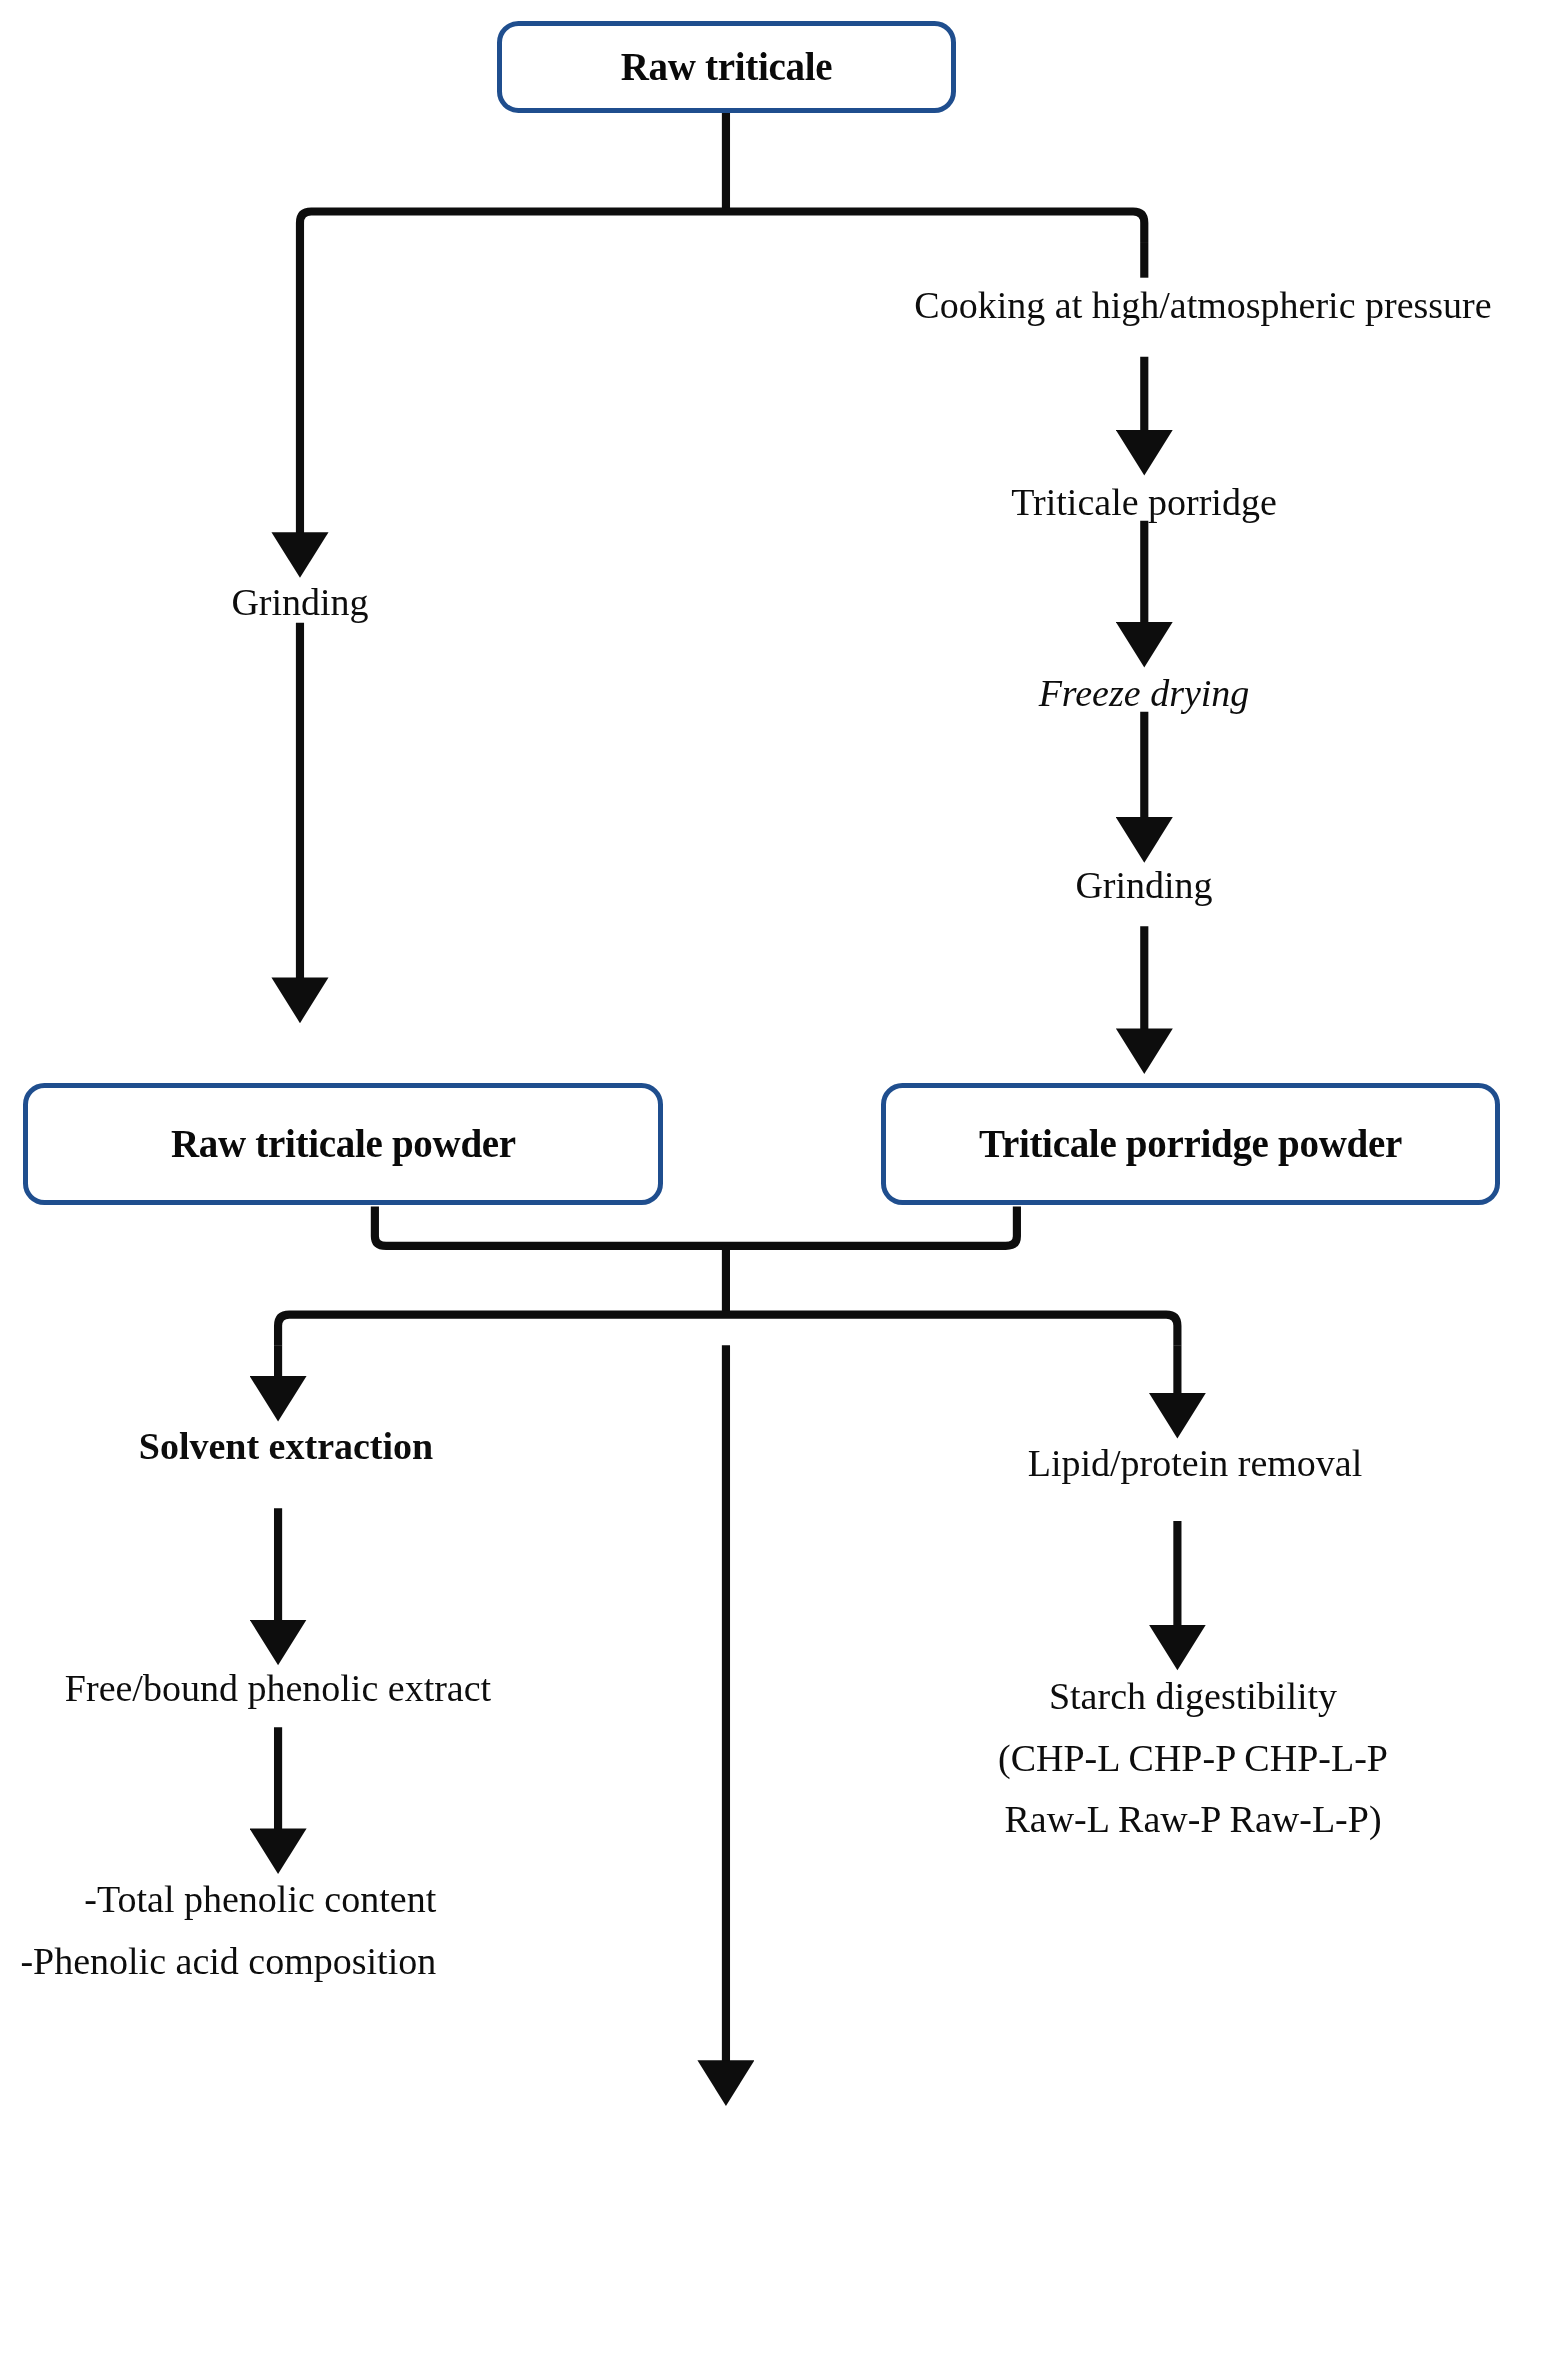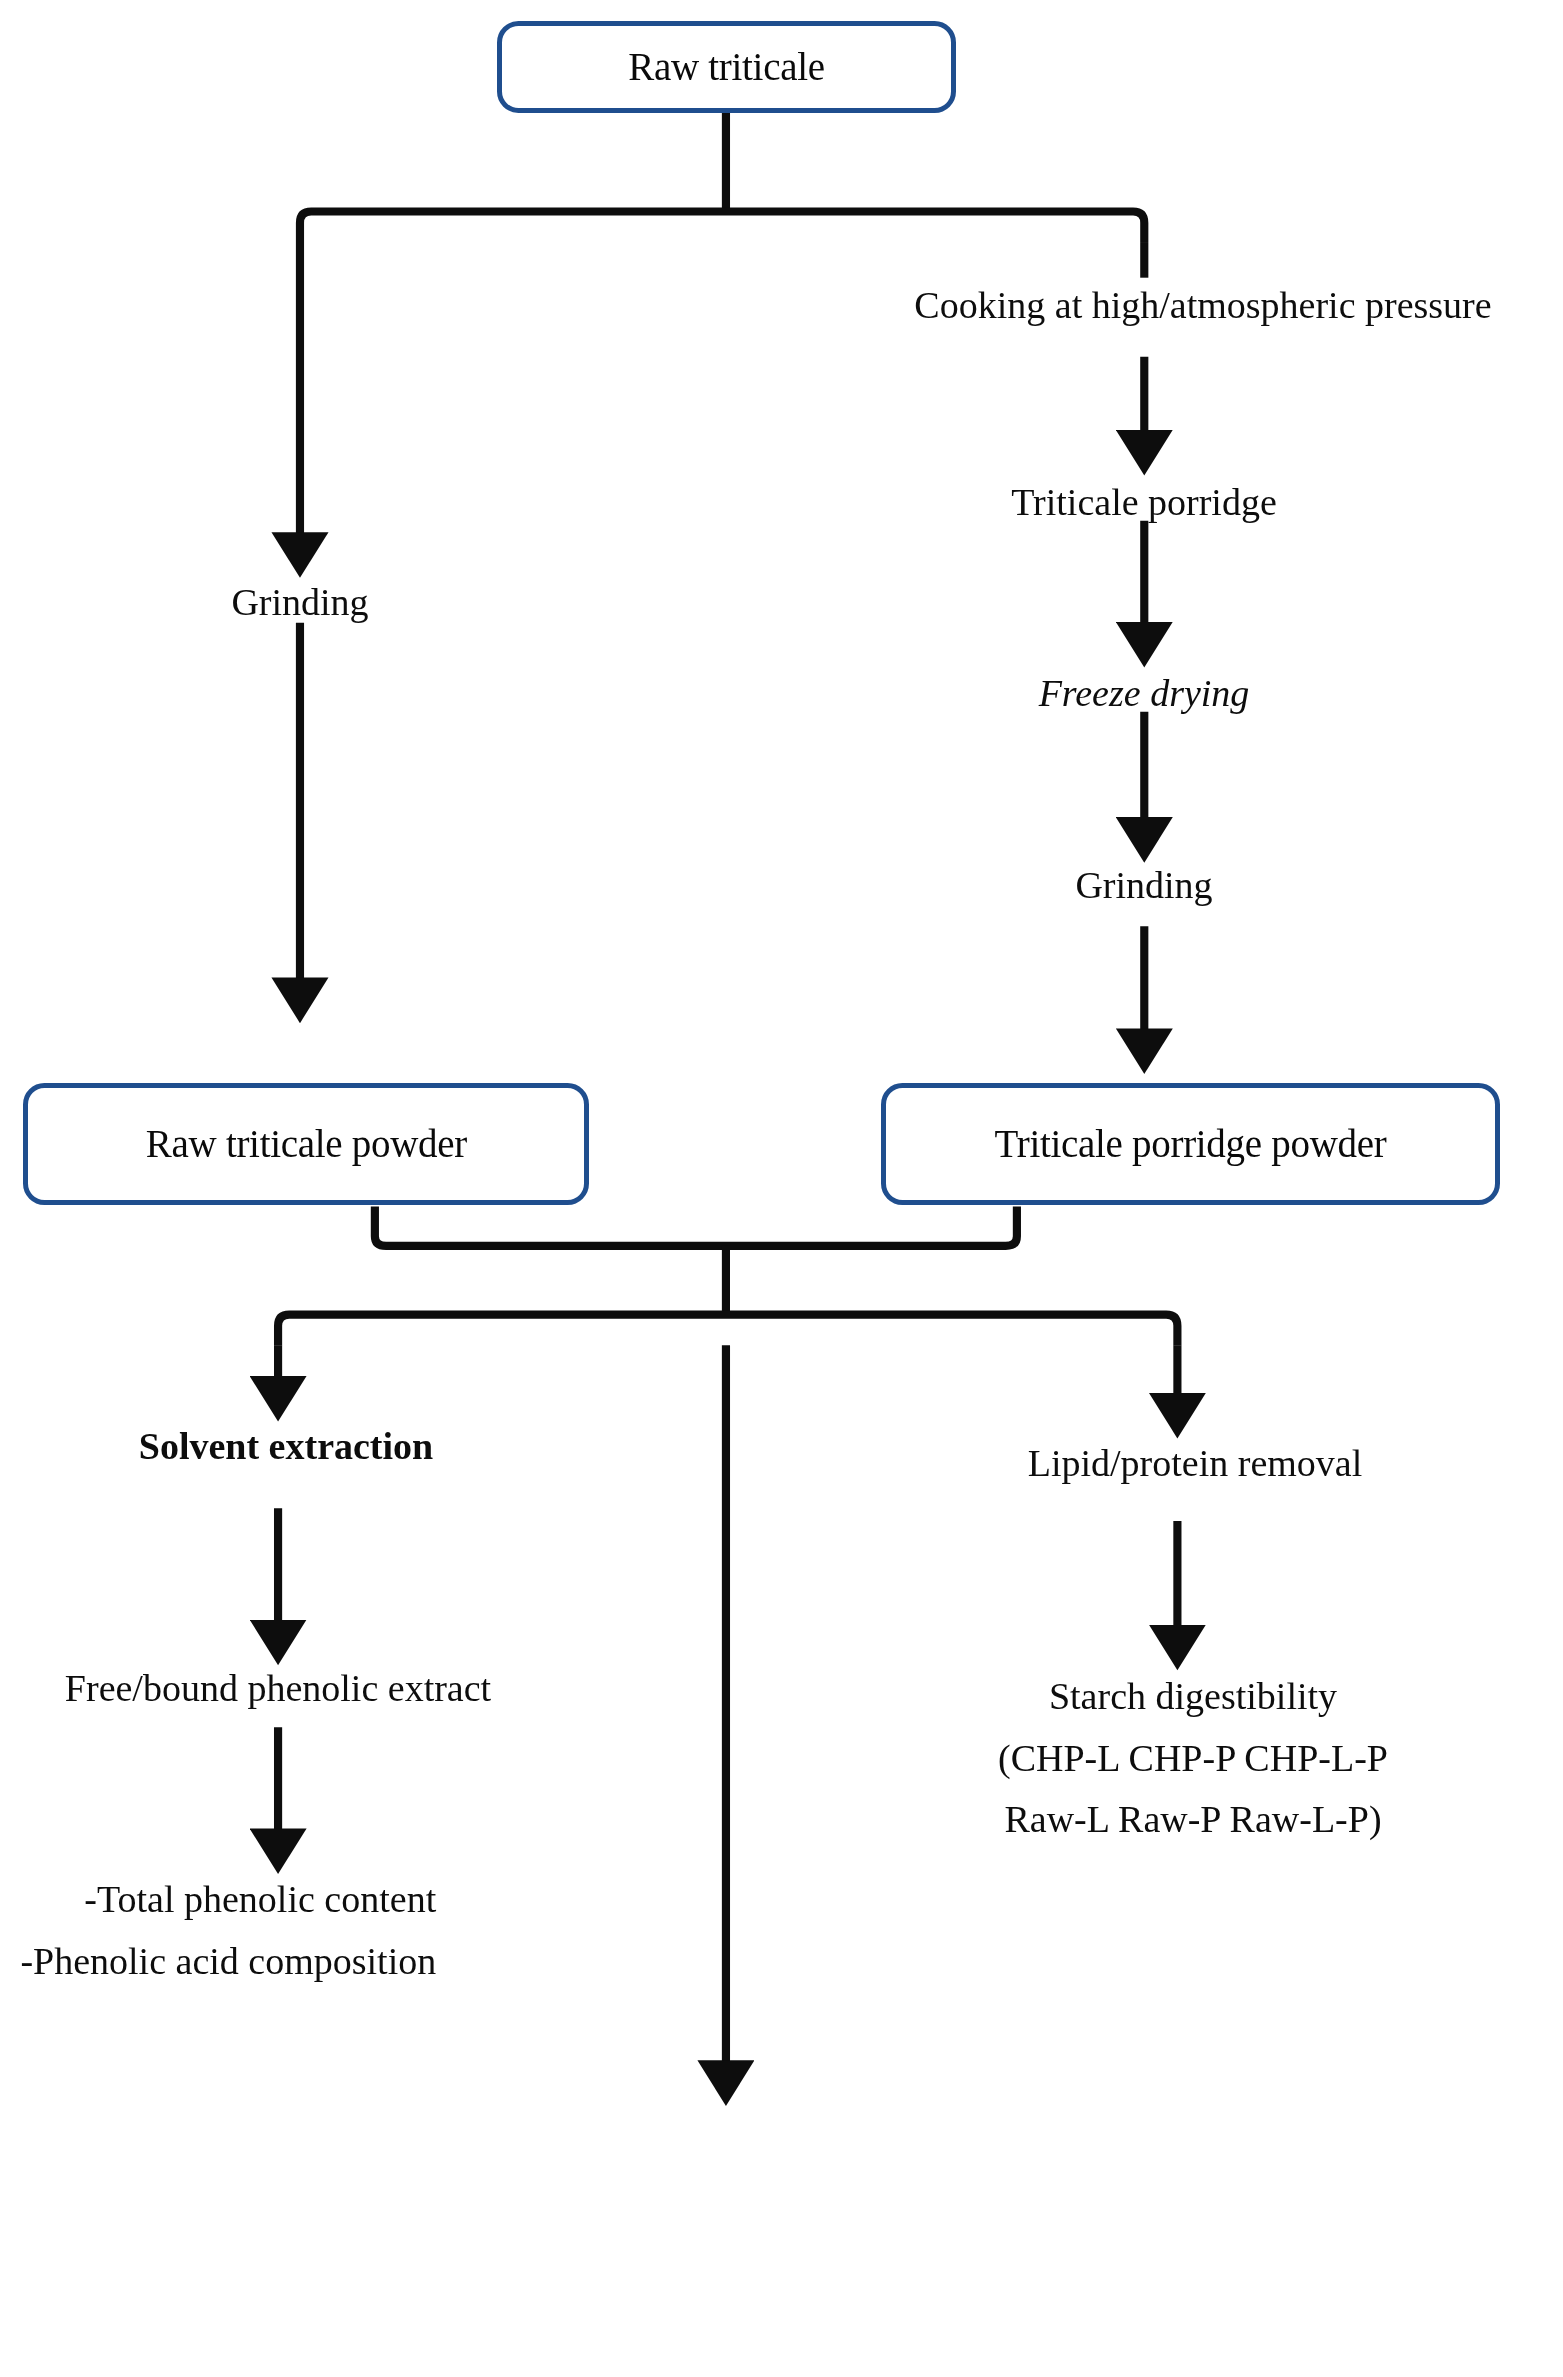"Raw triticale" .node-box .node-label { font-weight: normal -> bold }
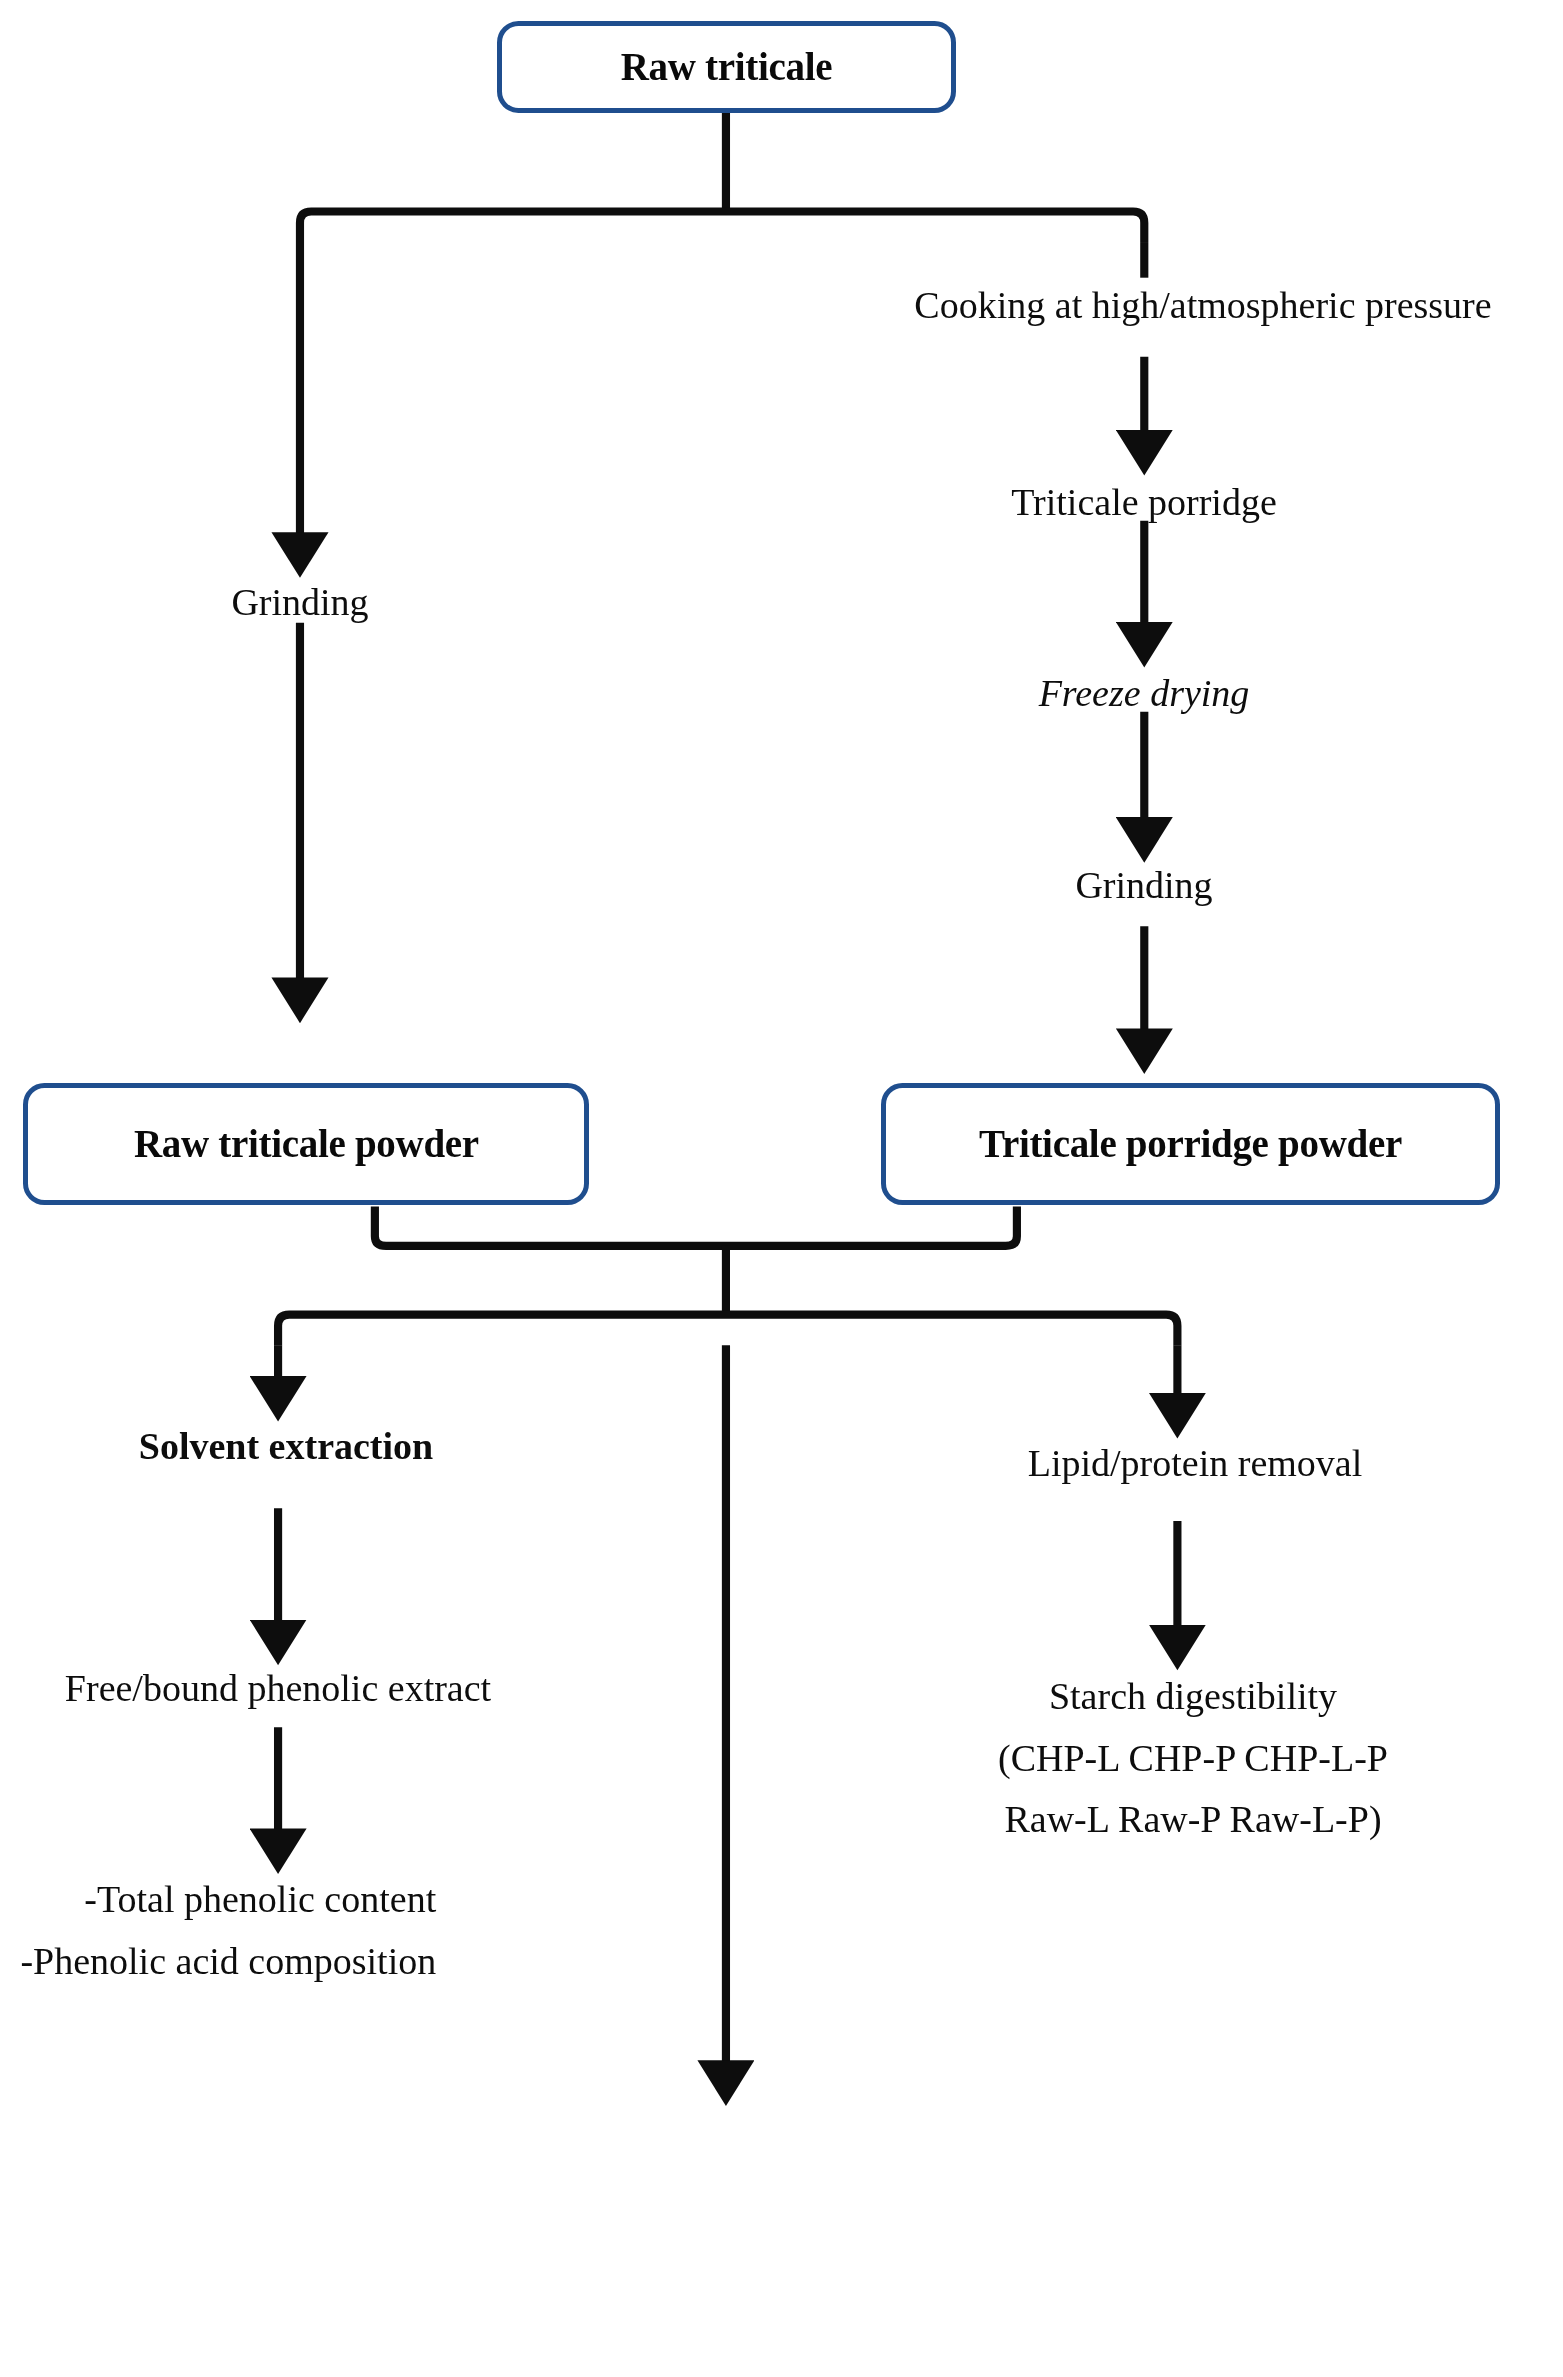"Raw triticale powder" div.node-box { width: 566px -> 640px }
